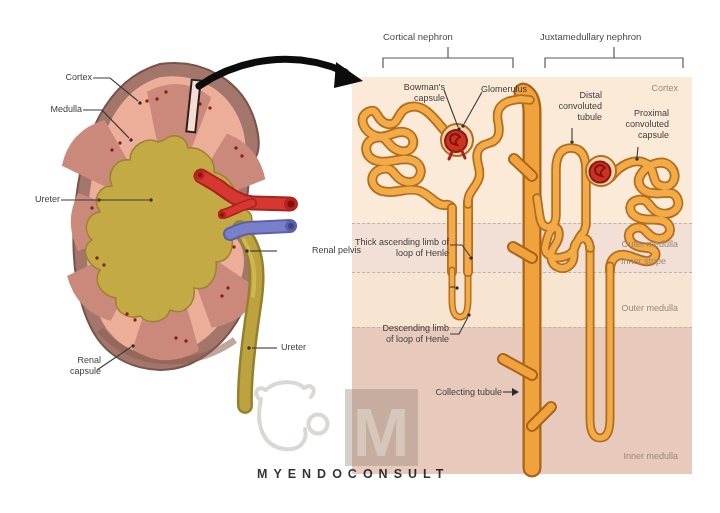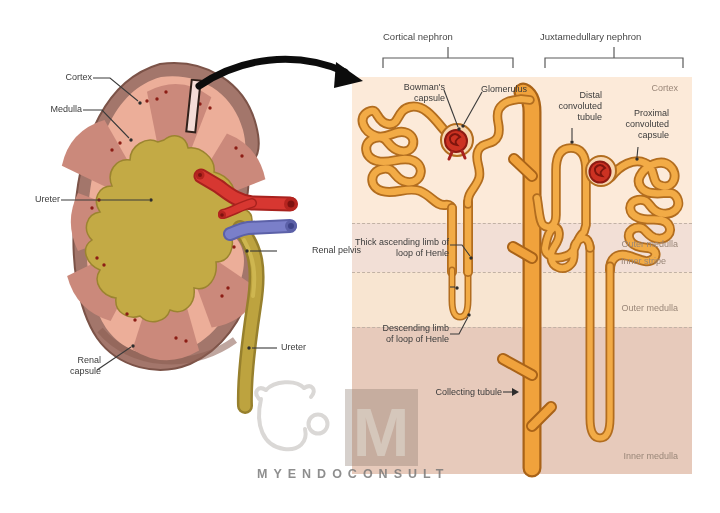"MYENDOCONSULT" #brand { color: #737373 -> #000000 }
